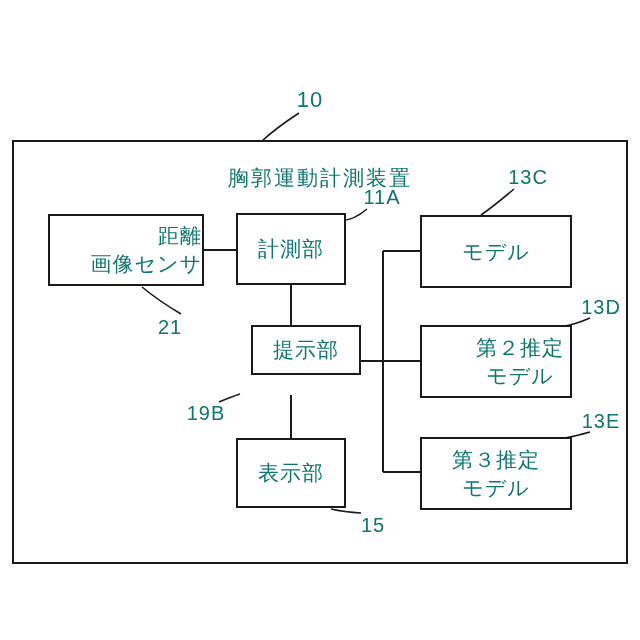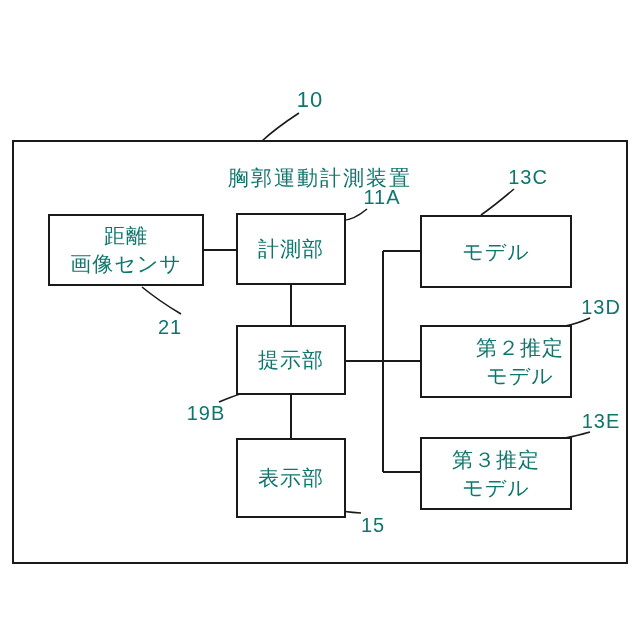"距離" div.block { align-items: none -> flex-end }
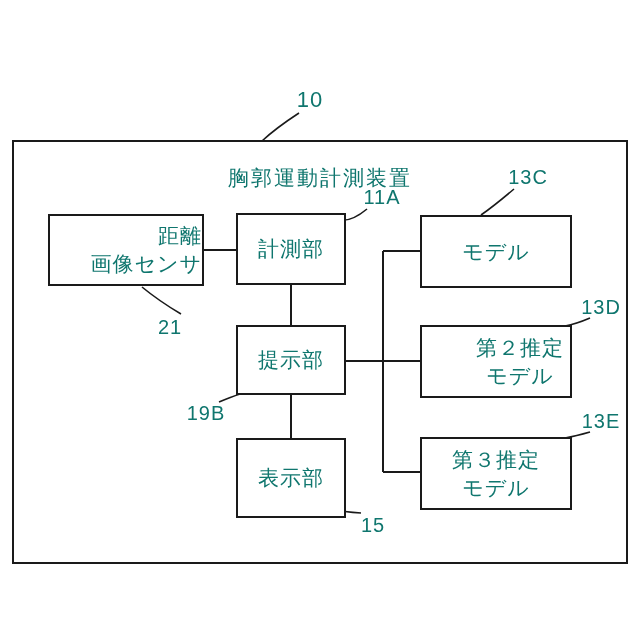"提示部" div.block { height: 70px -> 50px; left: 236px -> 251px }
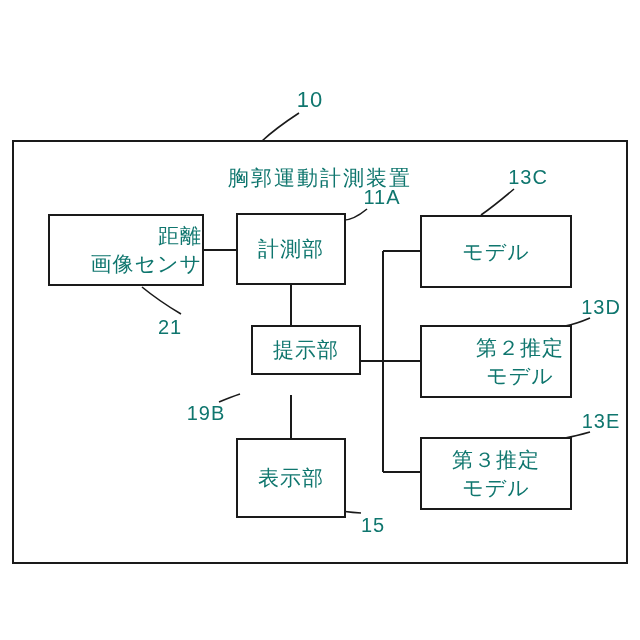"表示部" div.block { height: 80px -> 70px }
